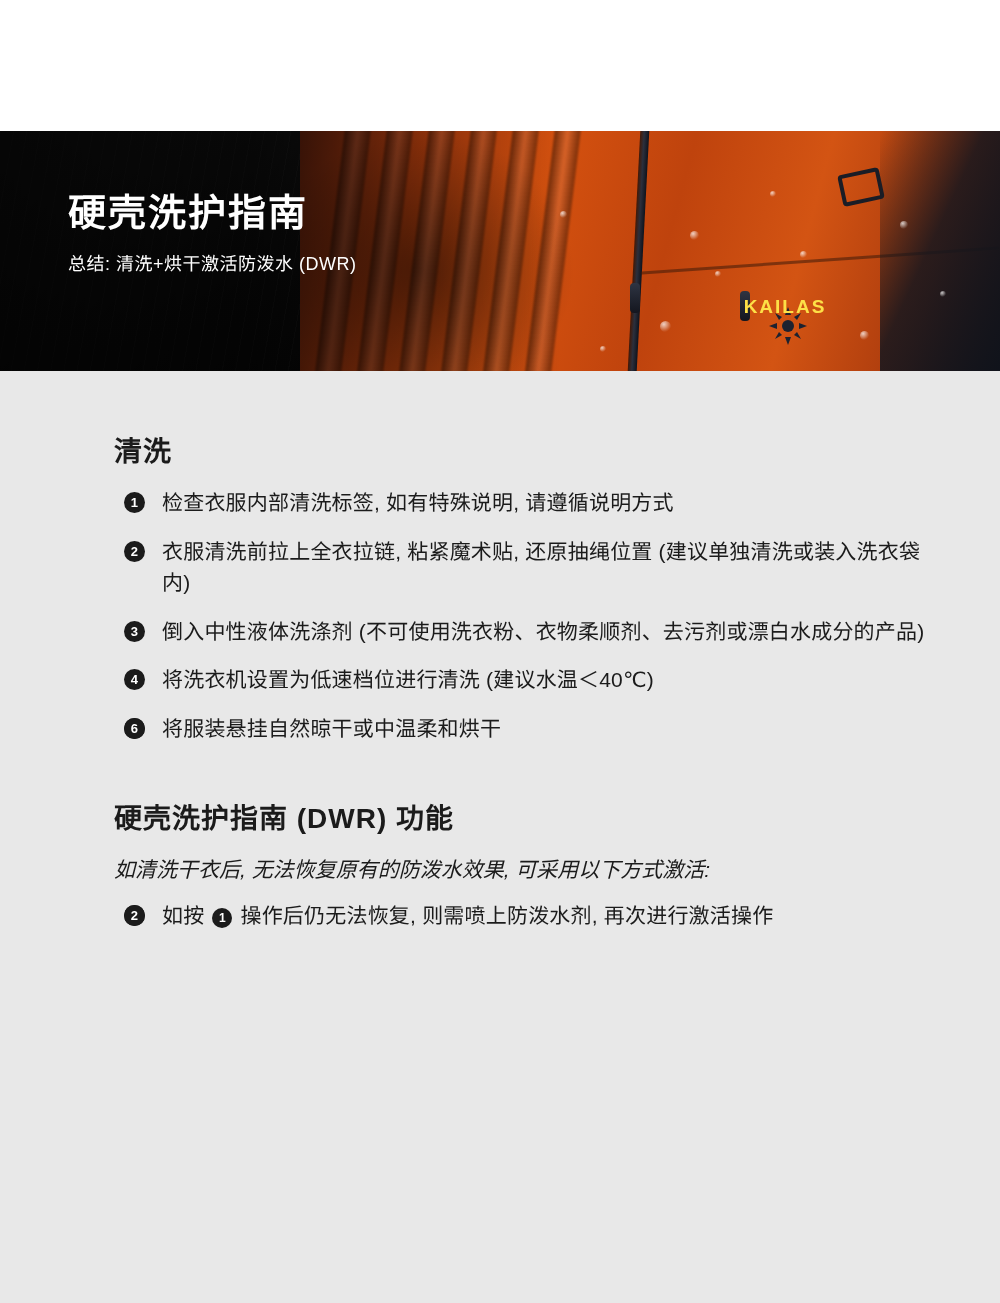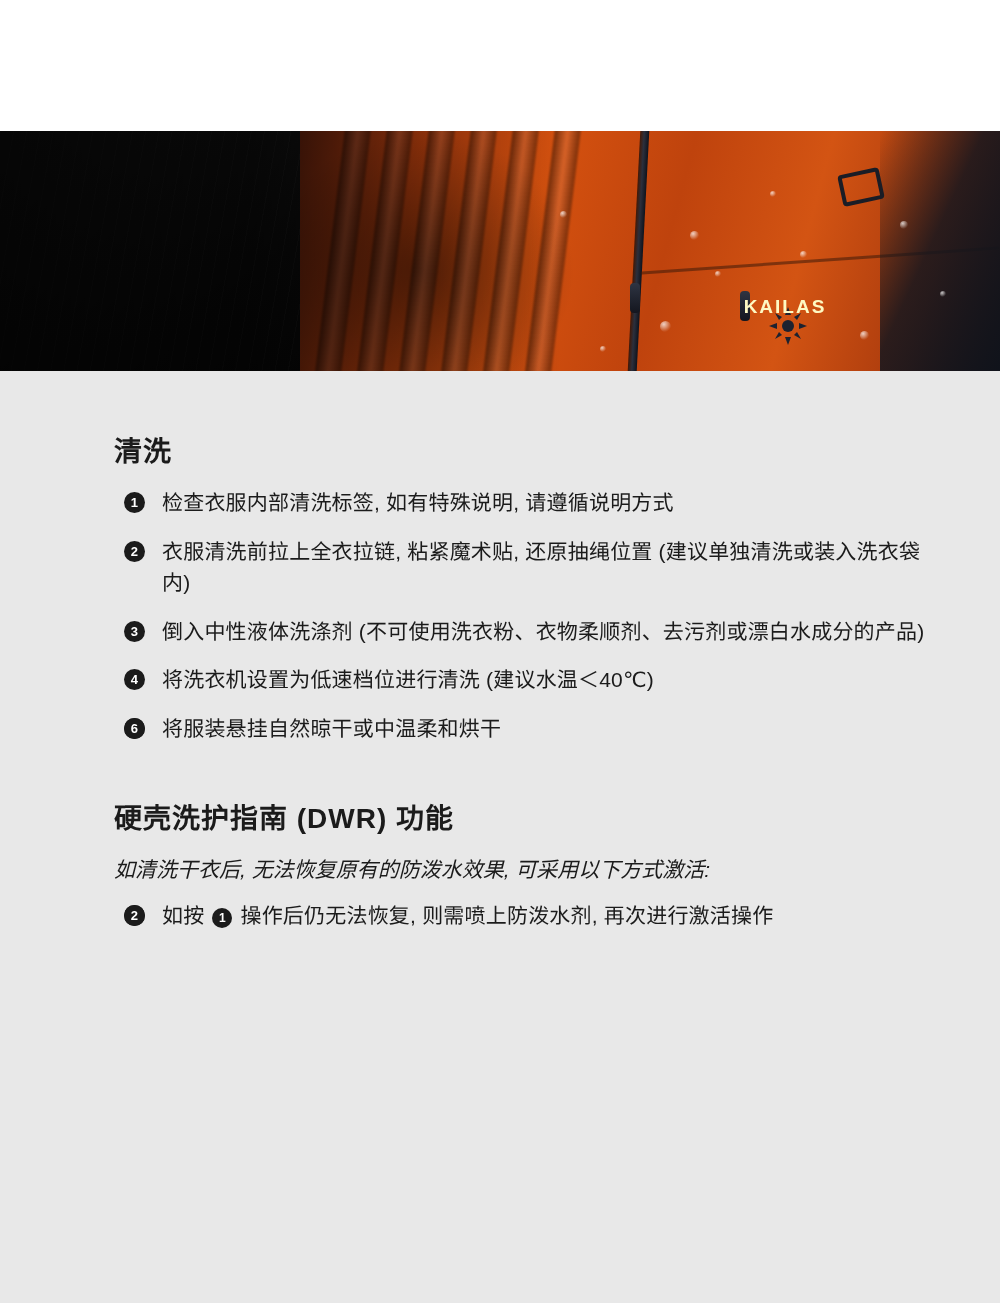"硬壳洗护指南" div.hero-text { html: none -> <div> <h1>硬壳洗护指南</h1> <p>总结: 清洗+烘干激活防泼水 (DWR)</p> </div> }
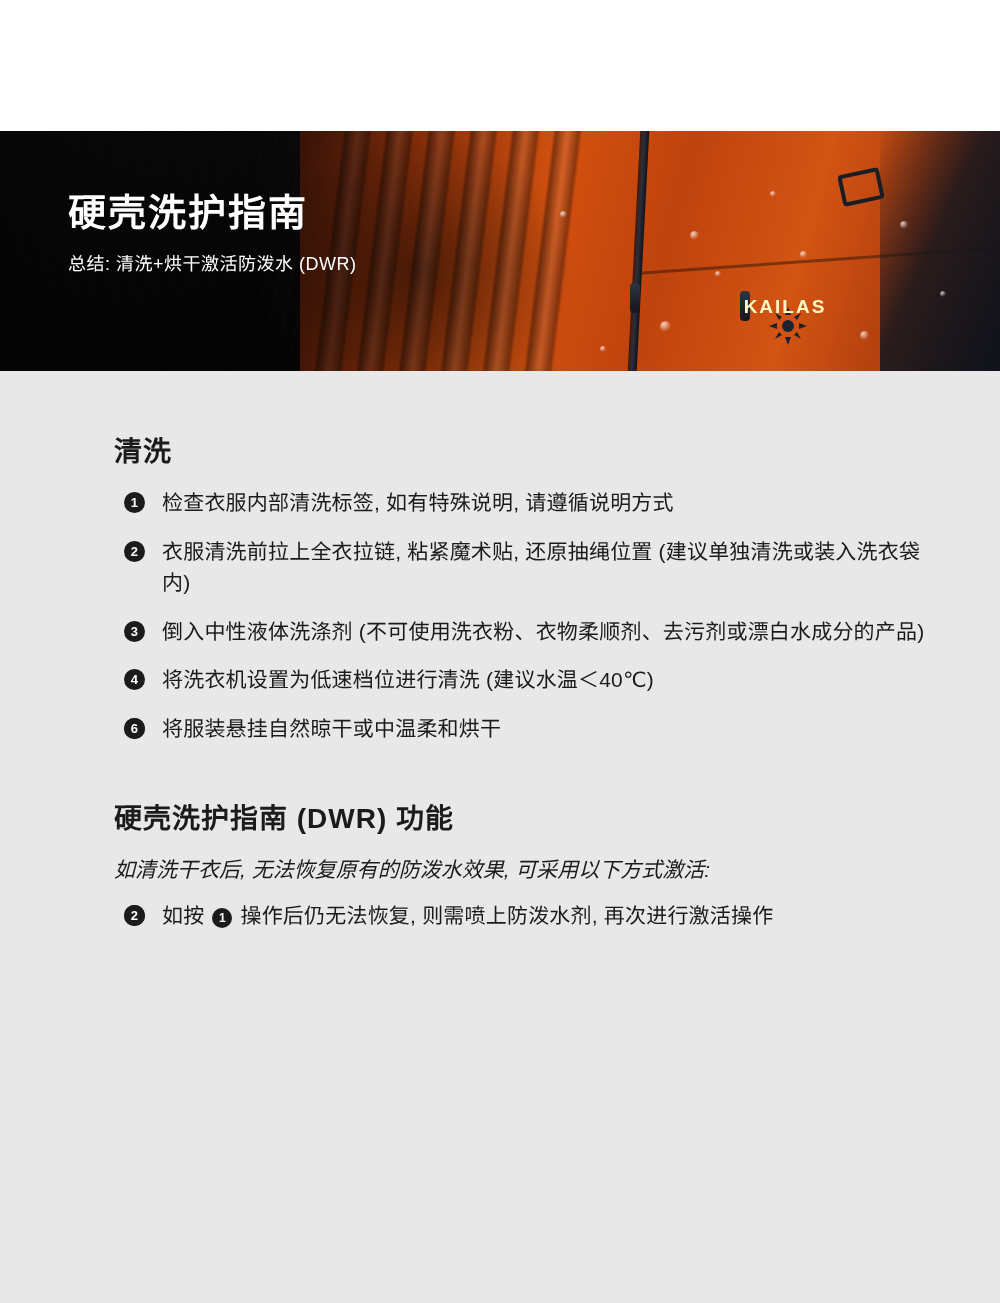"KAILAS" .brand { color: #fef9c3 -> #fde047 }
